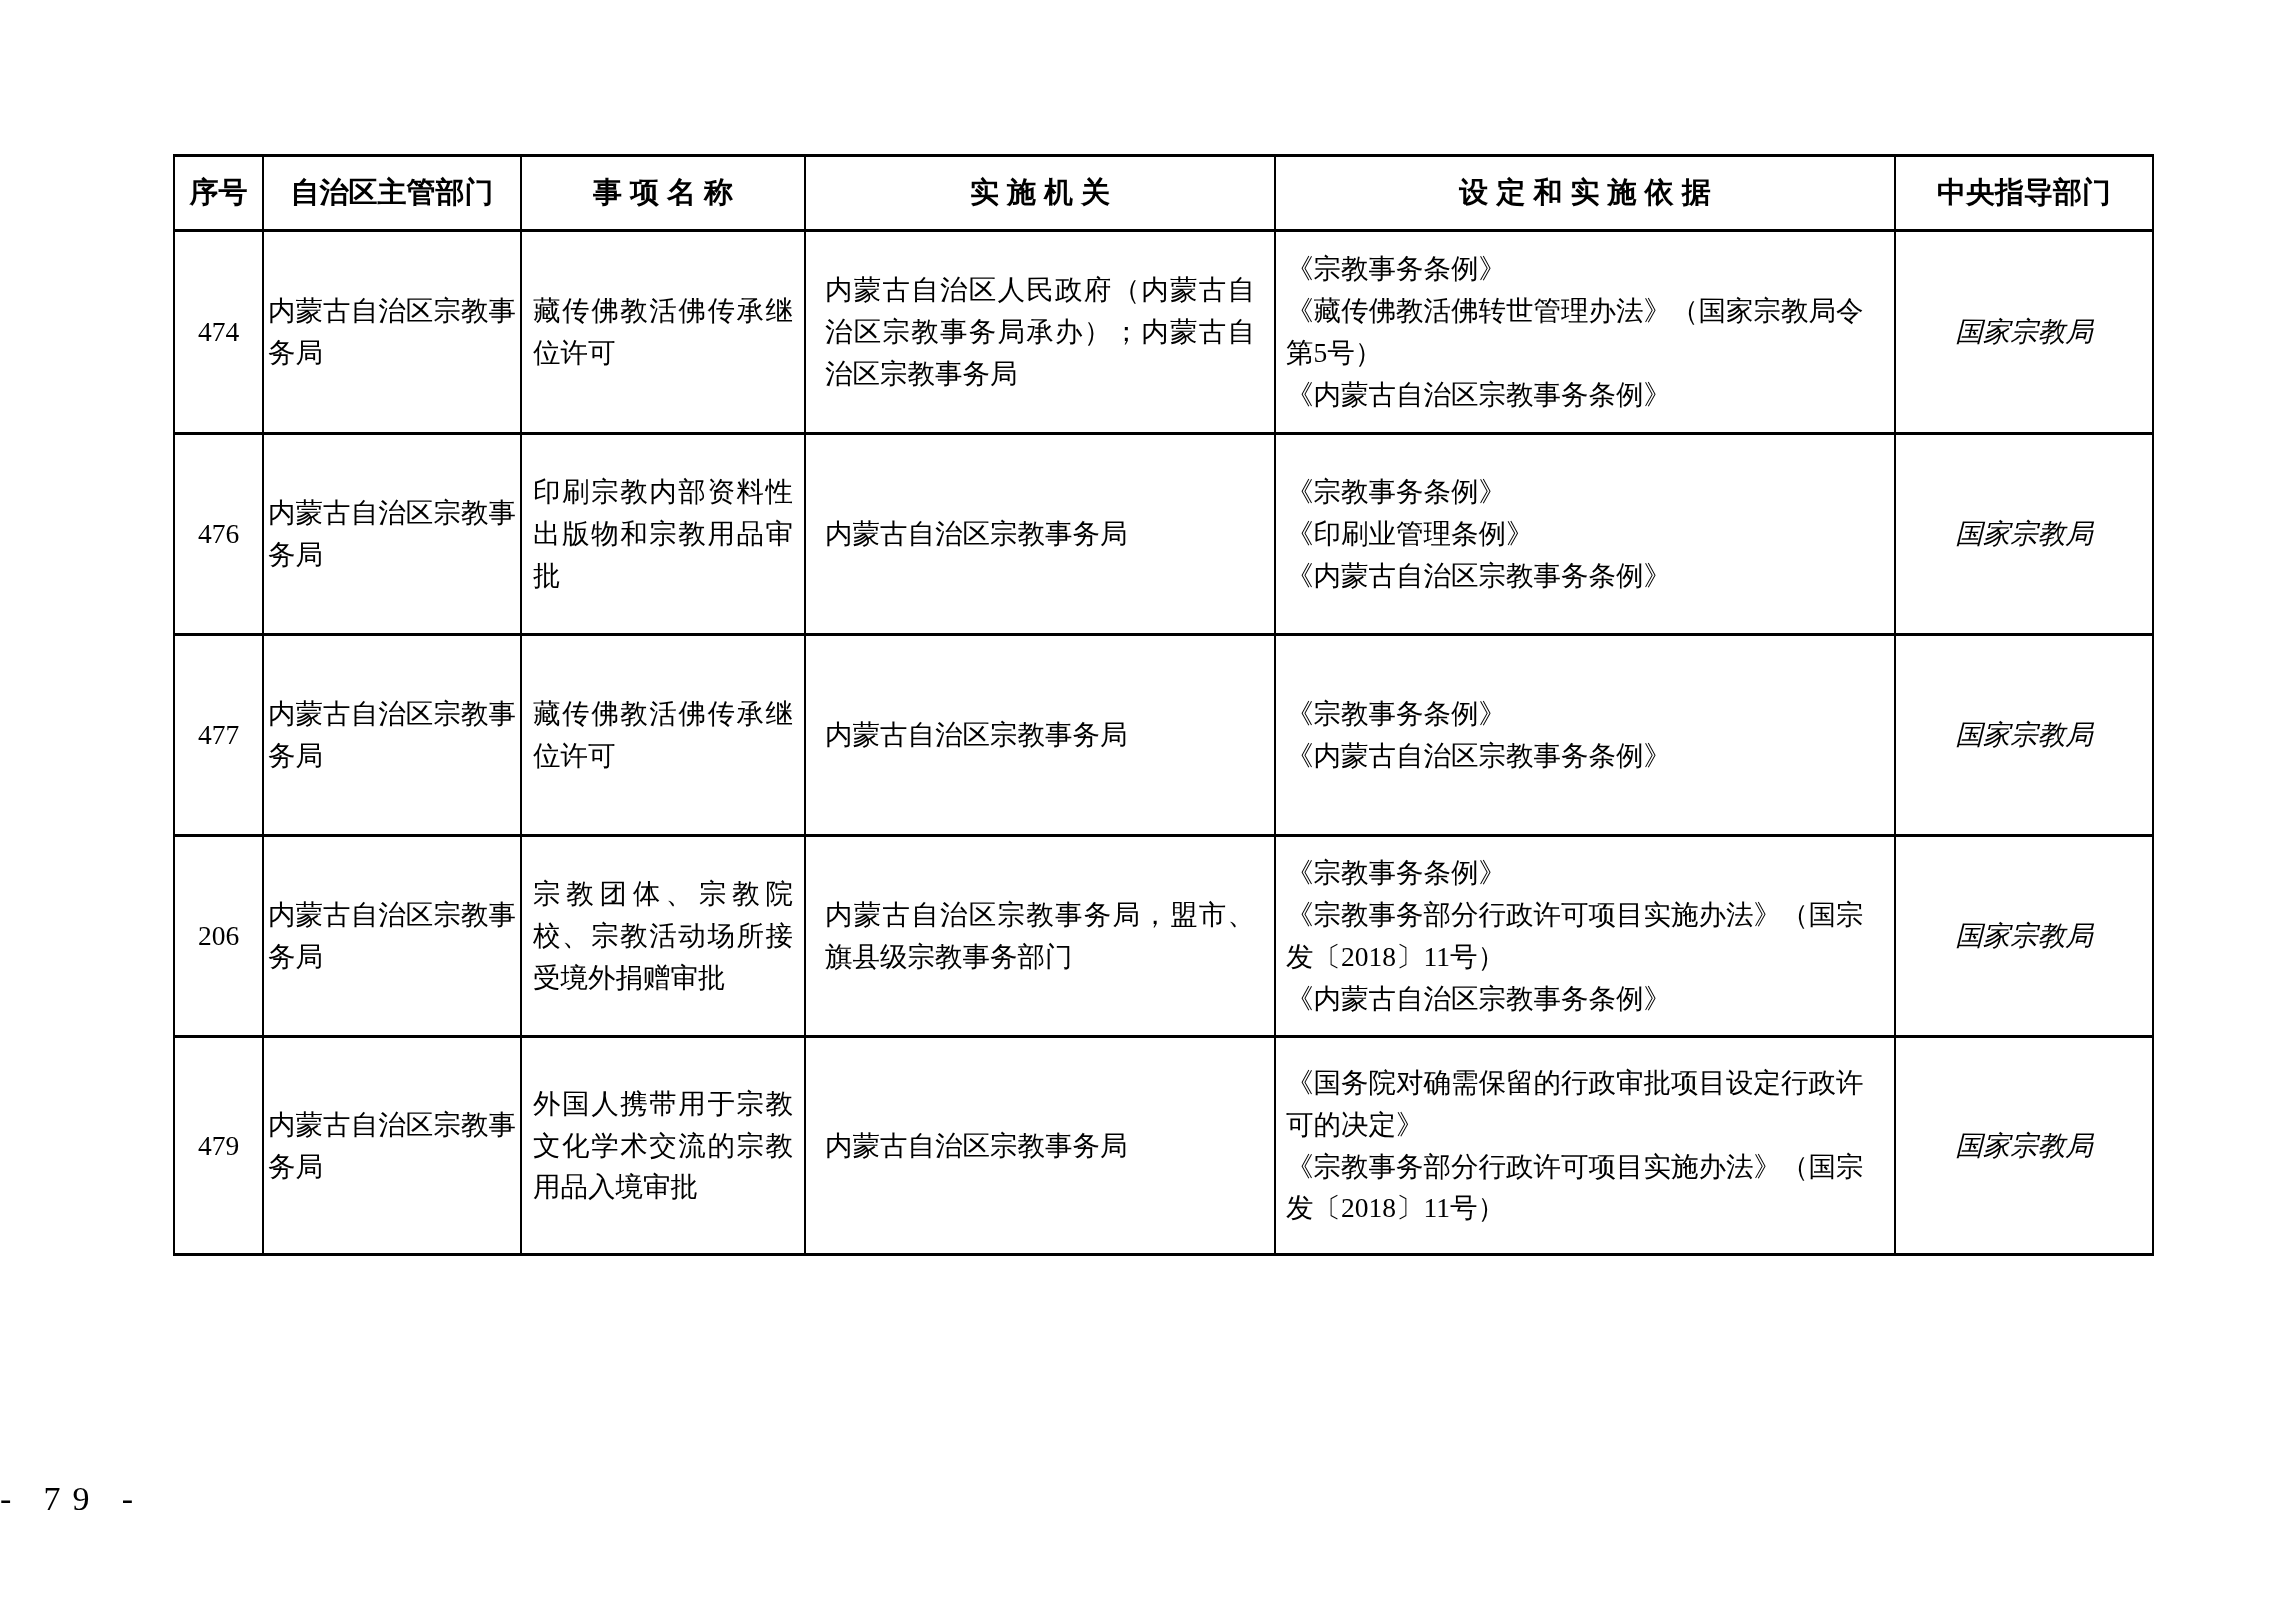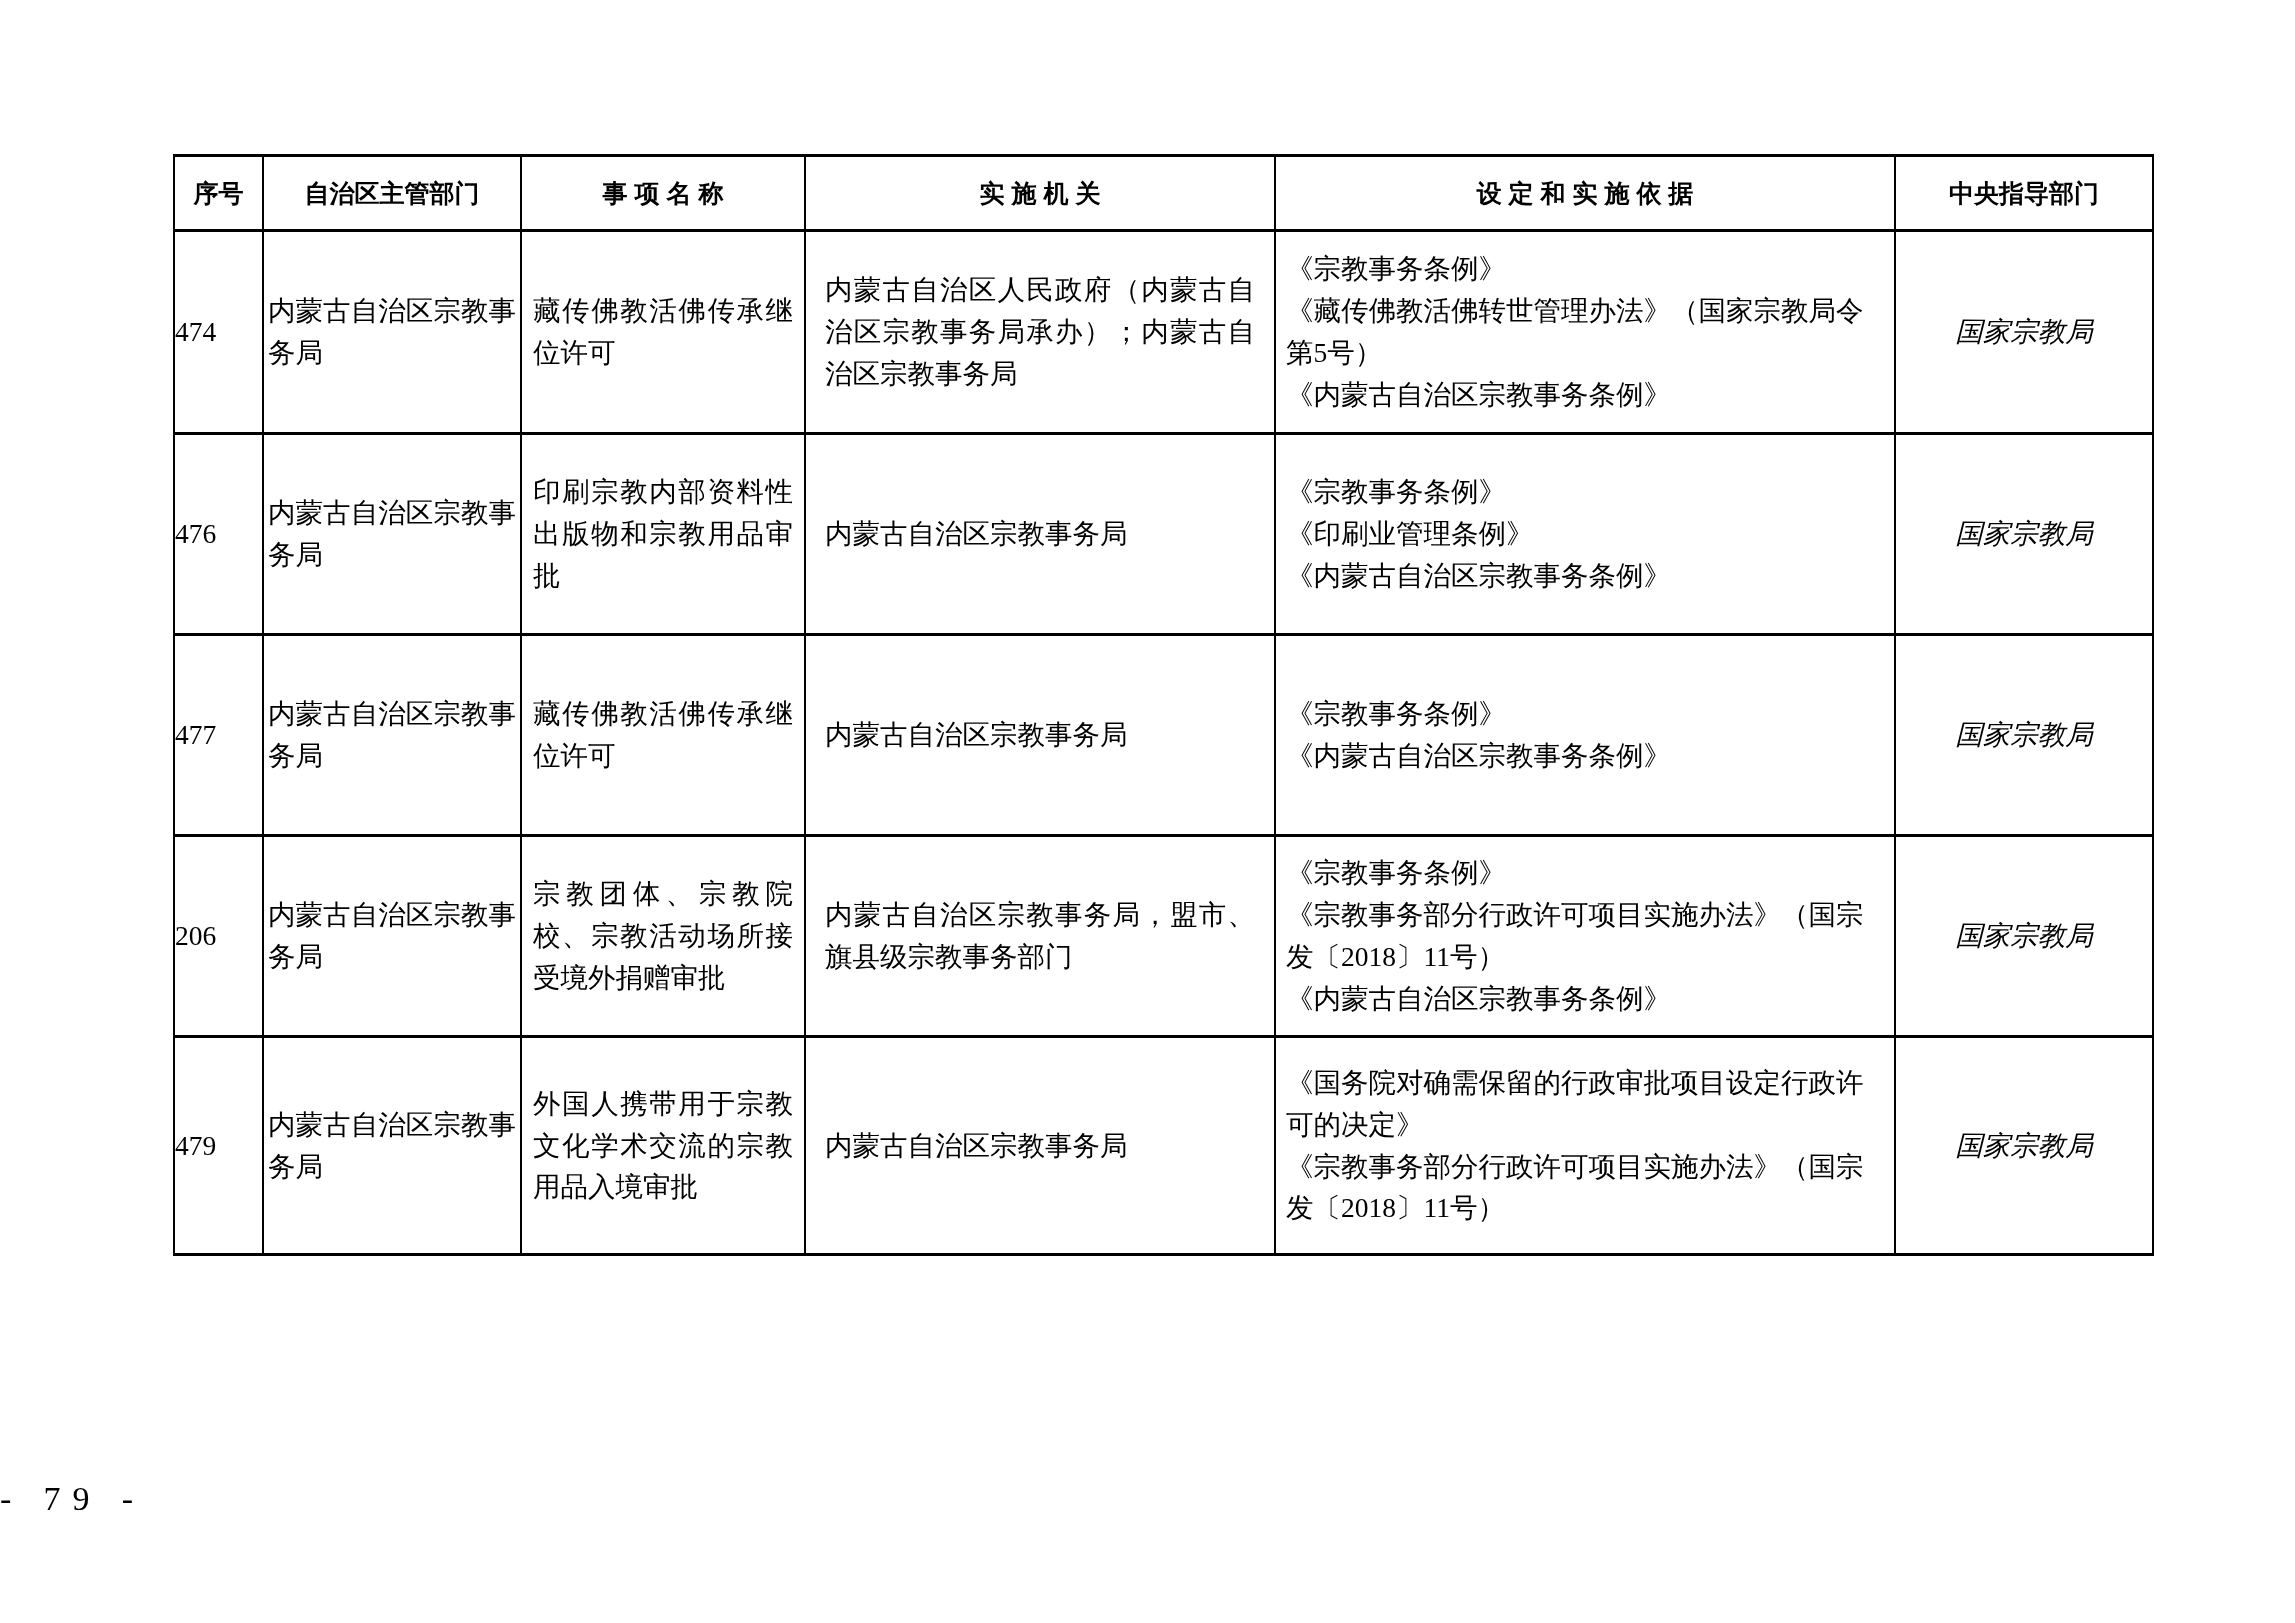"序号" .doc-table th { font-size: 25px -> 29px }
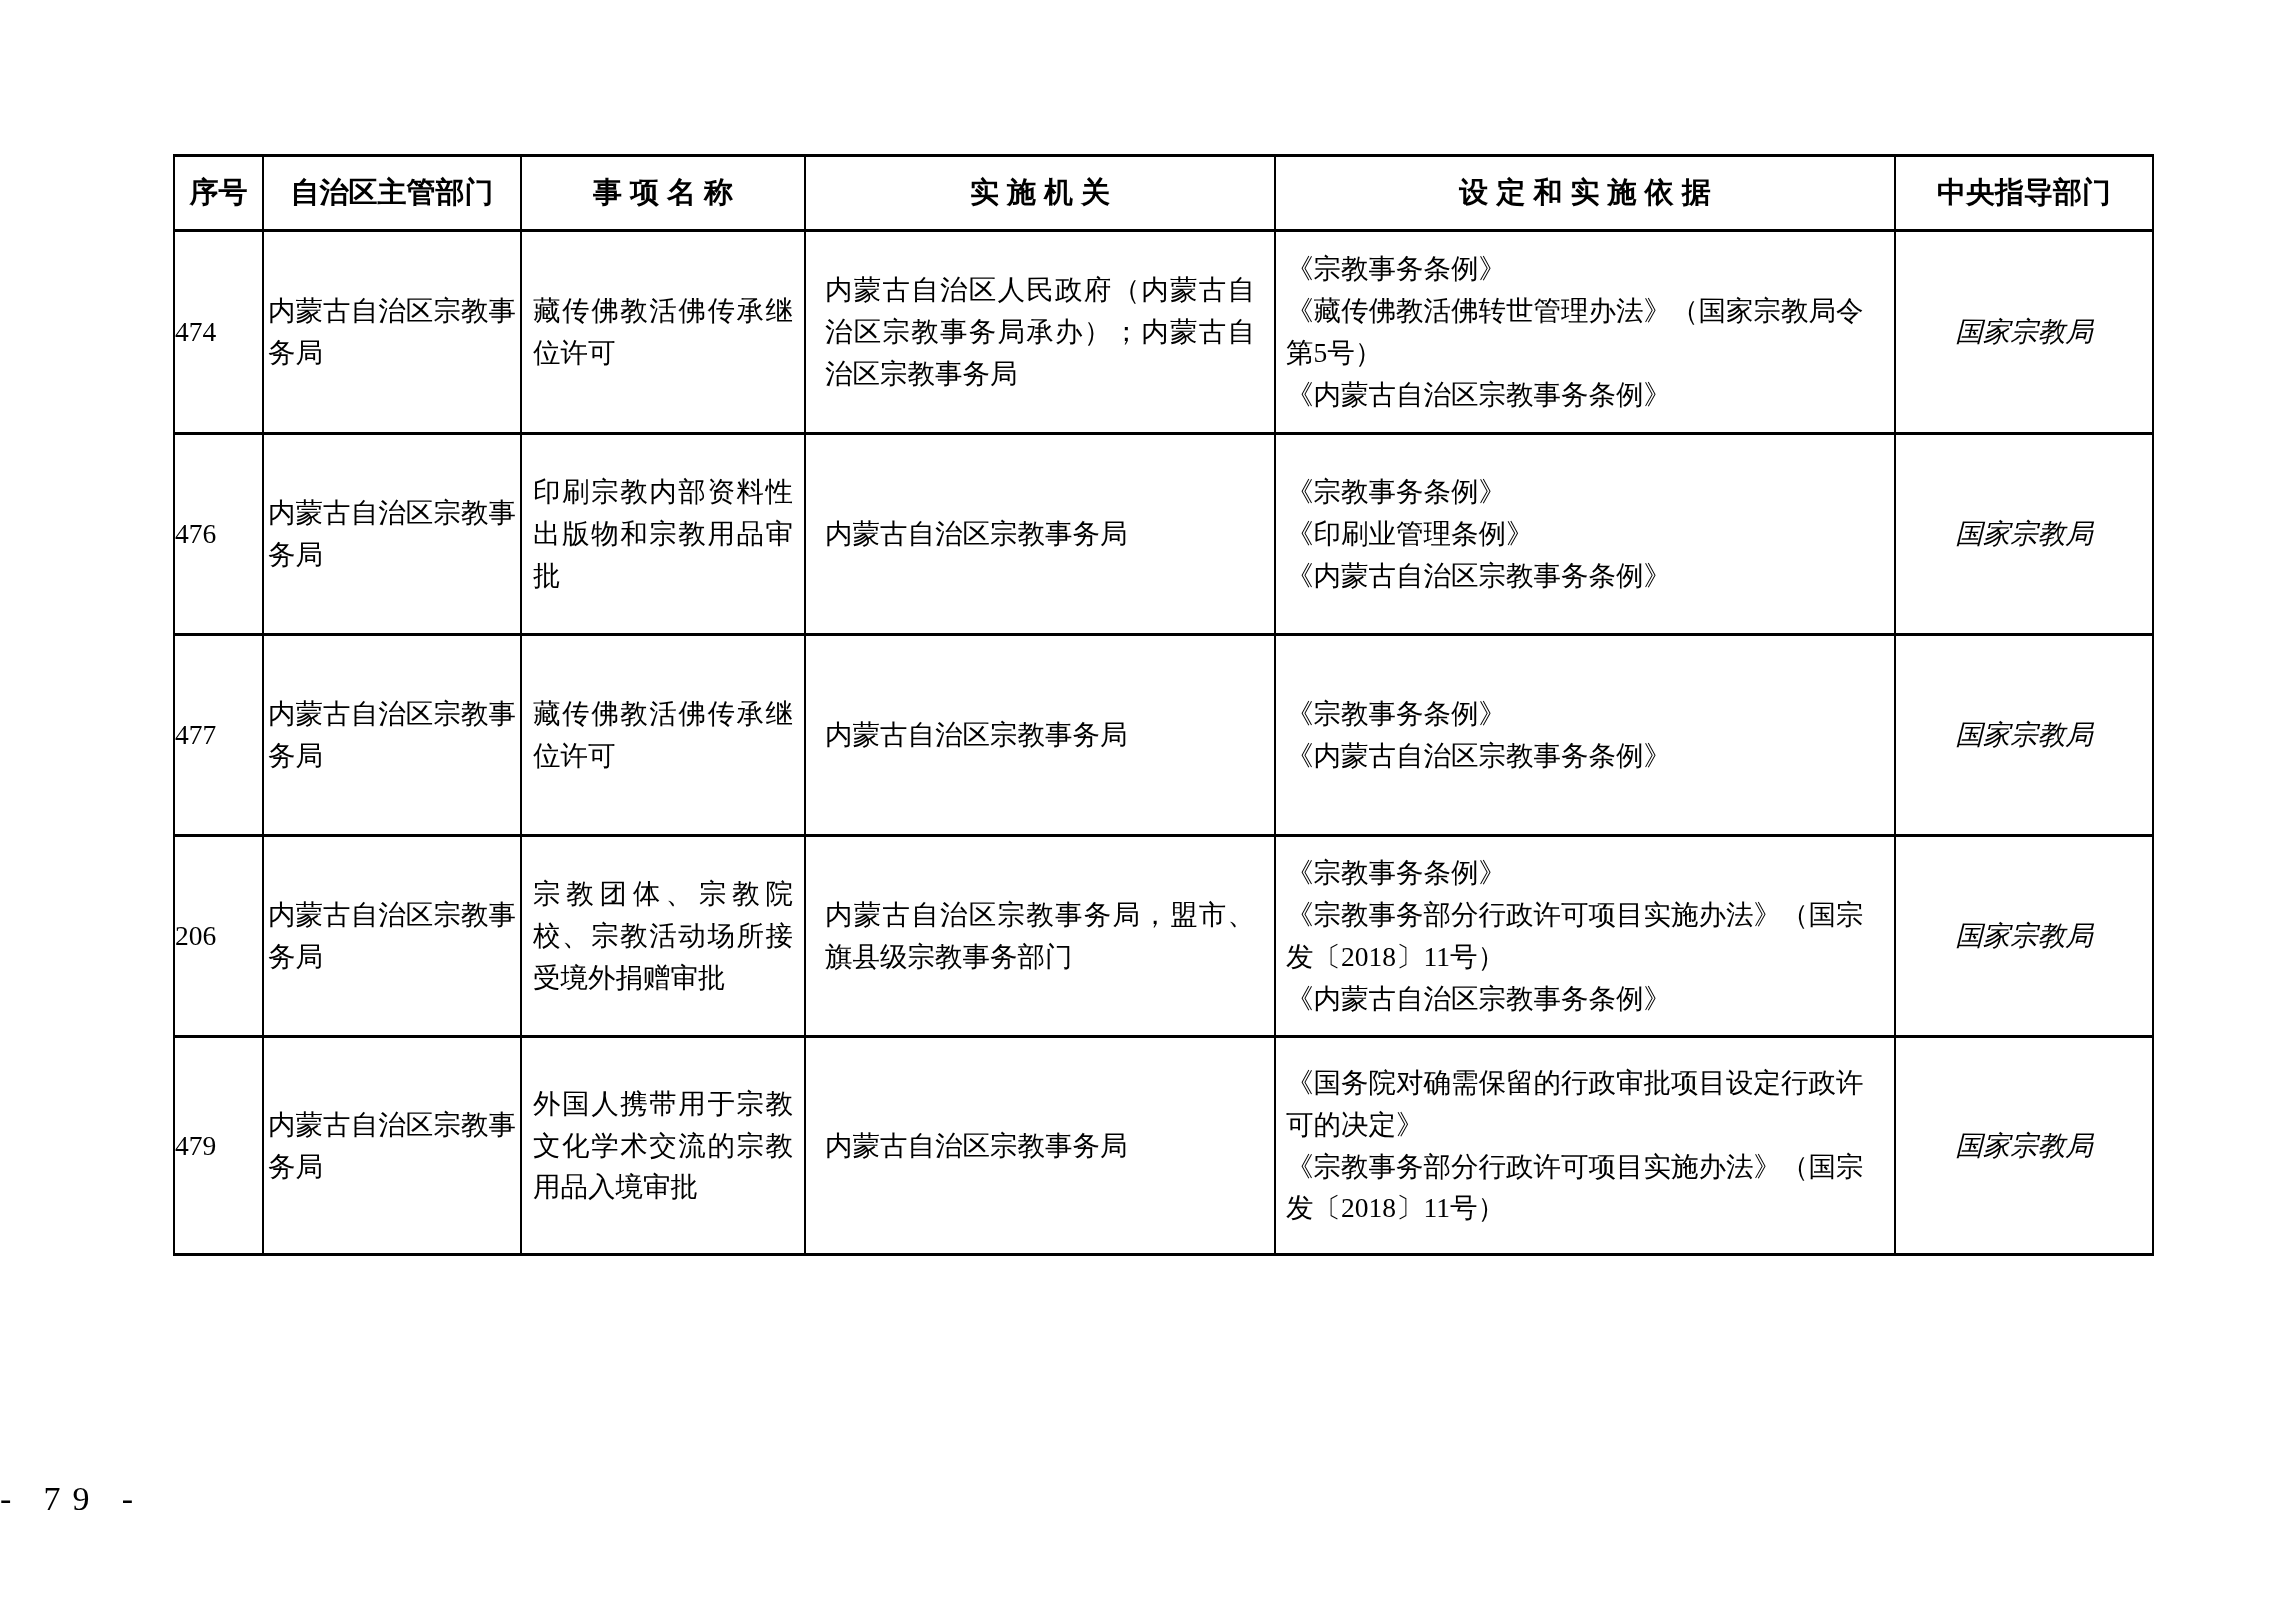"474" .c-no { text-align: none -> center }
